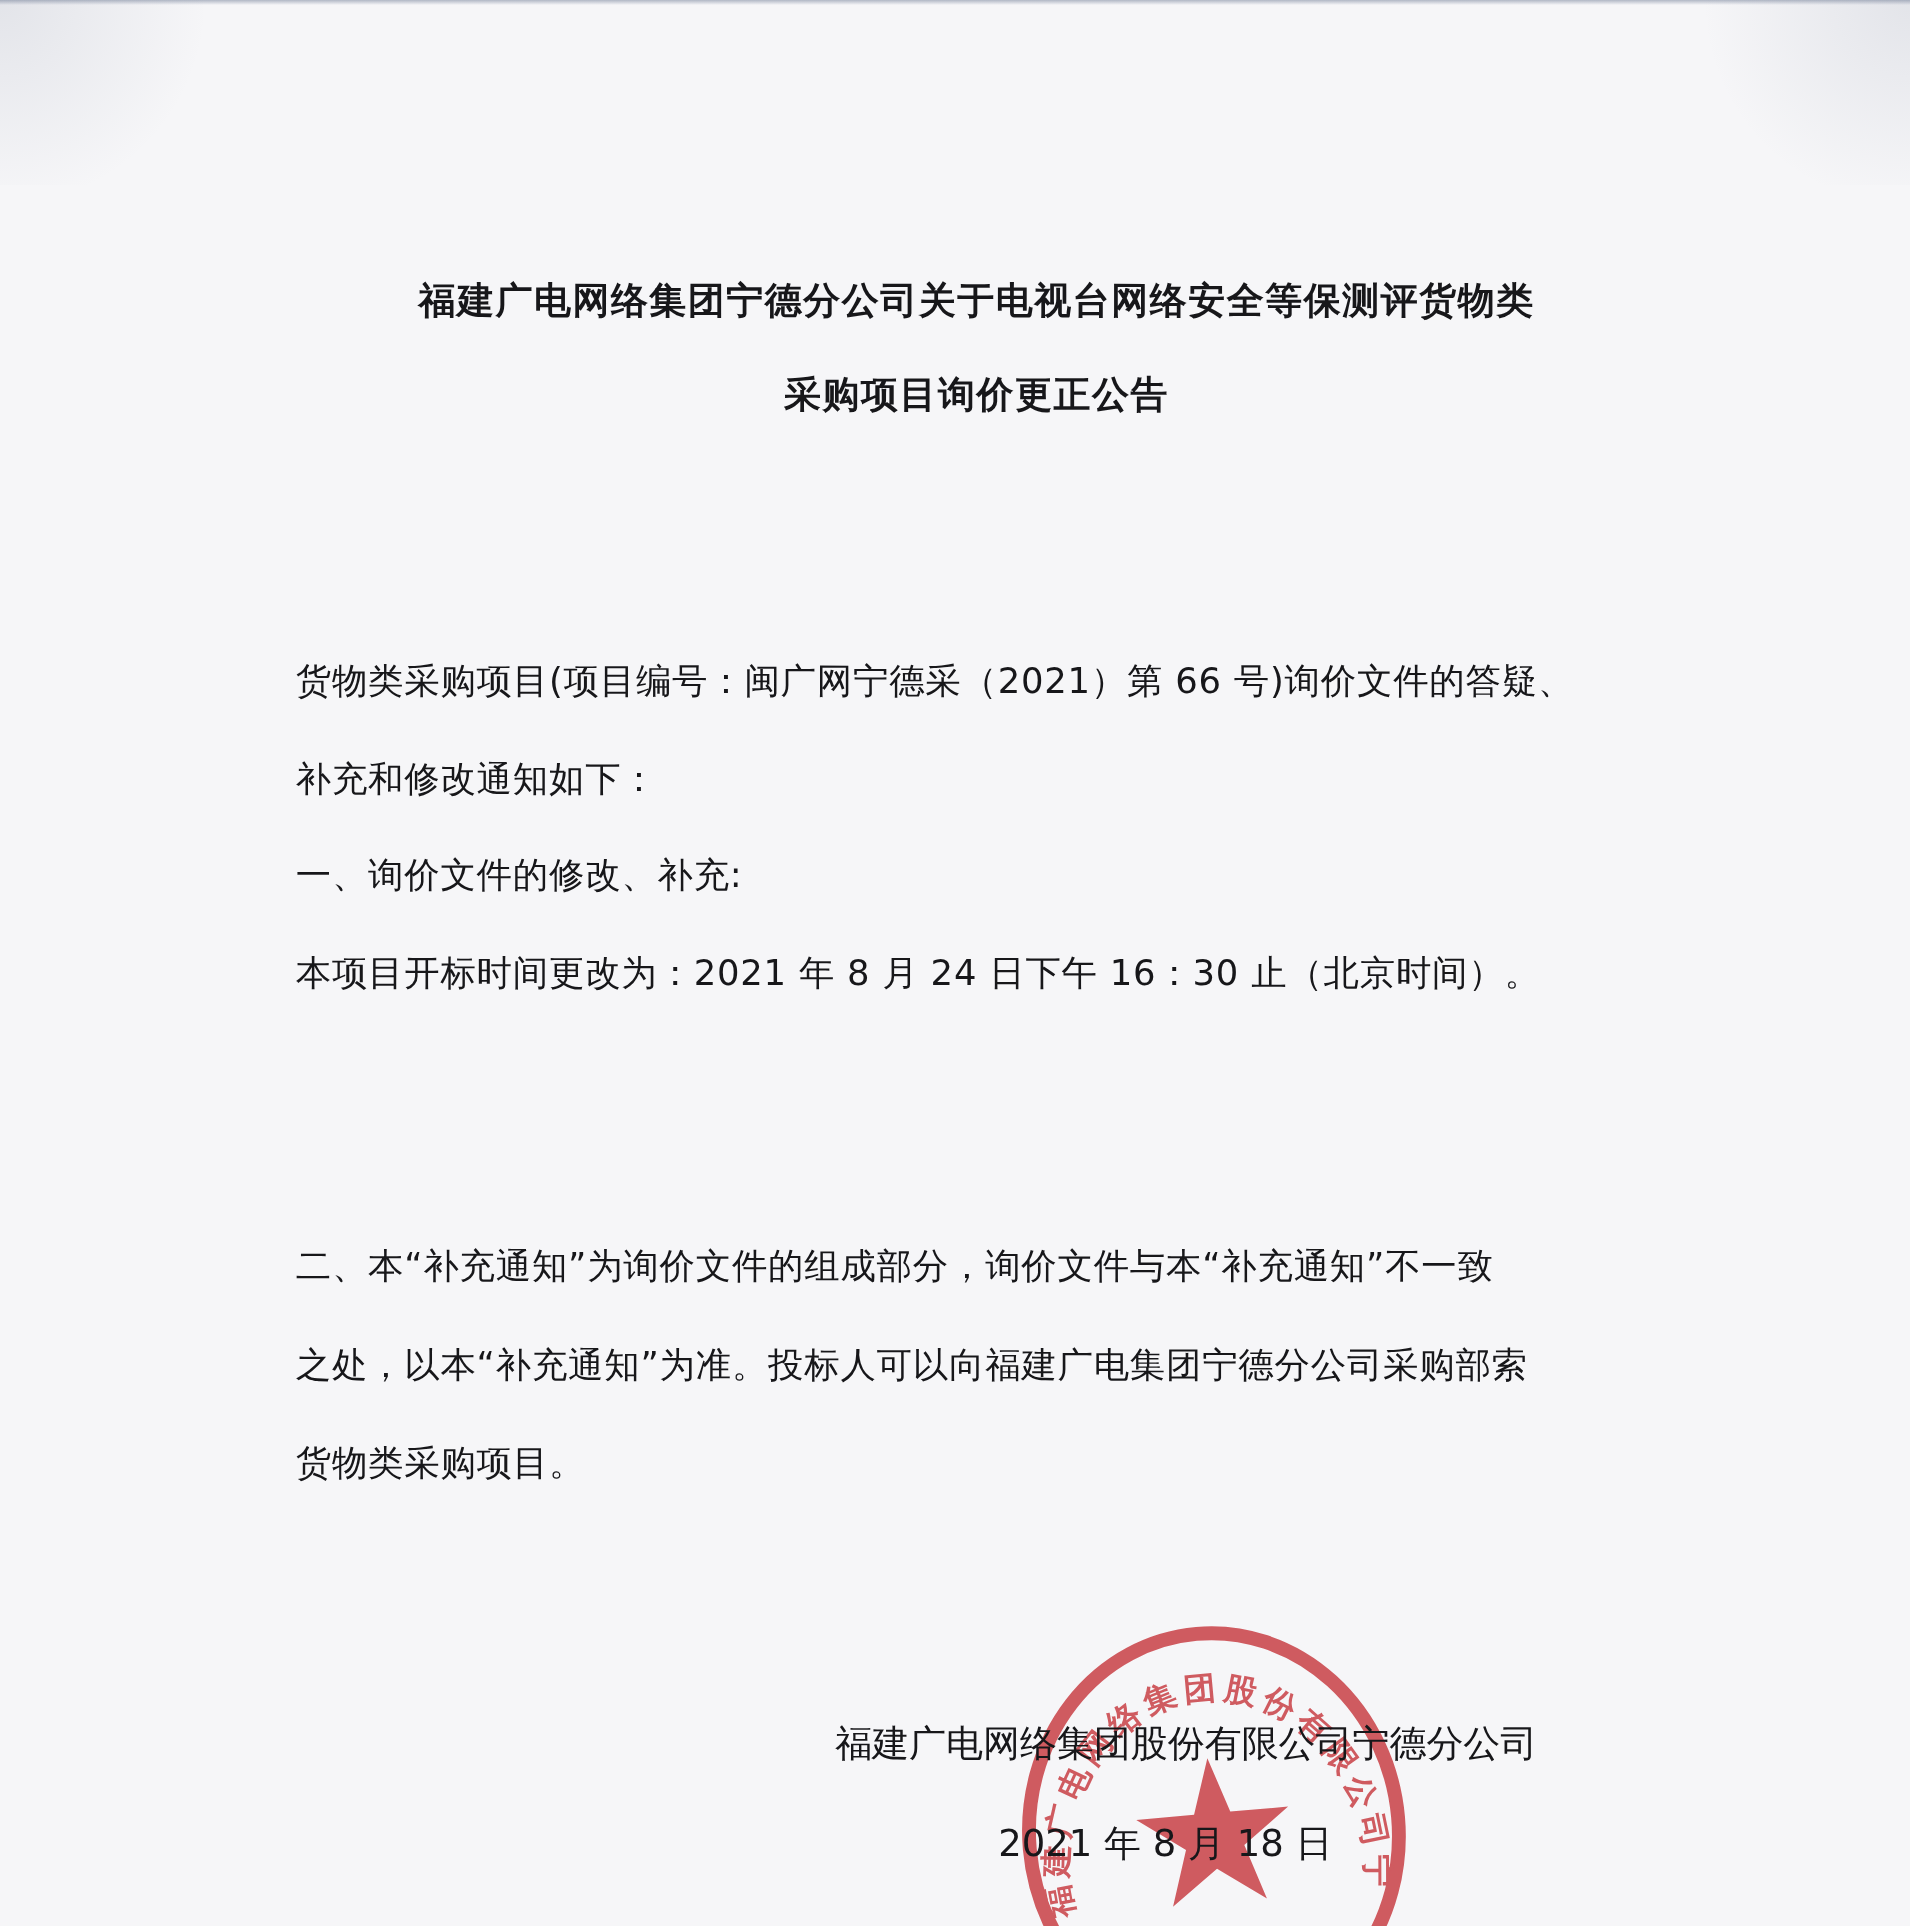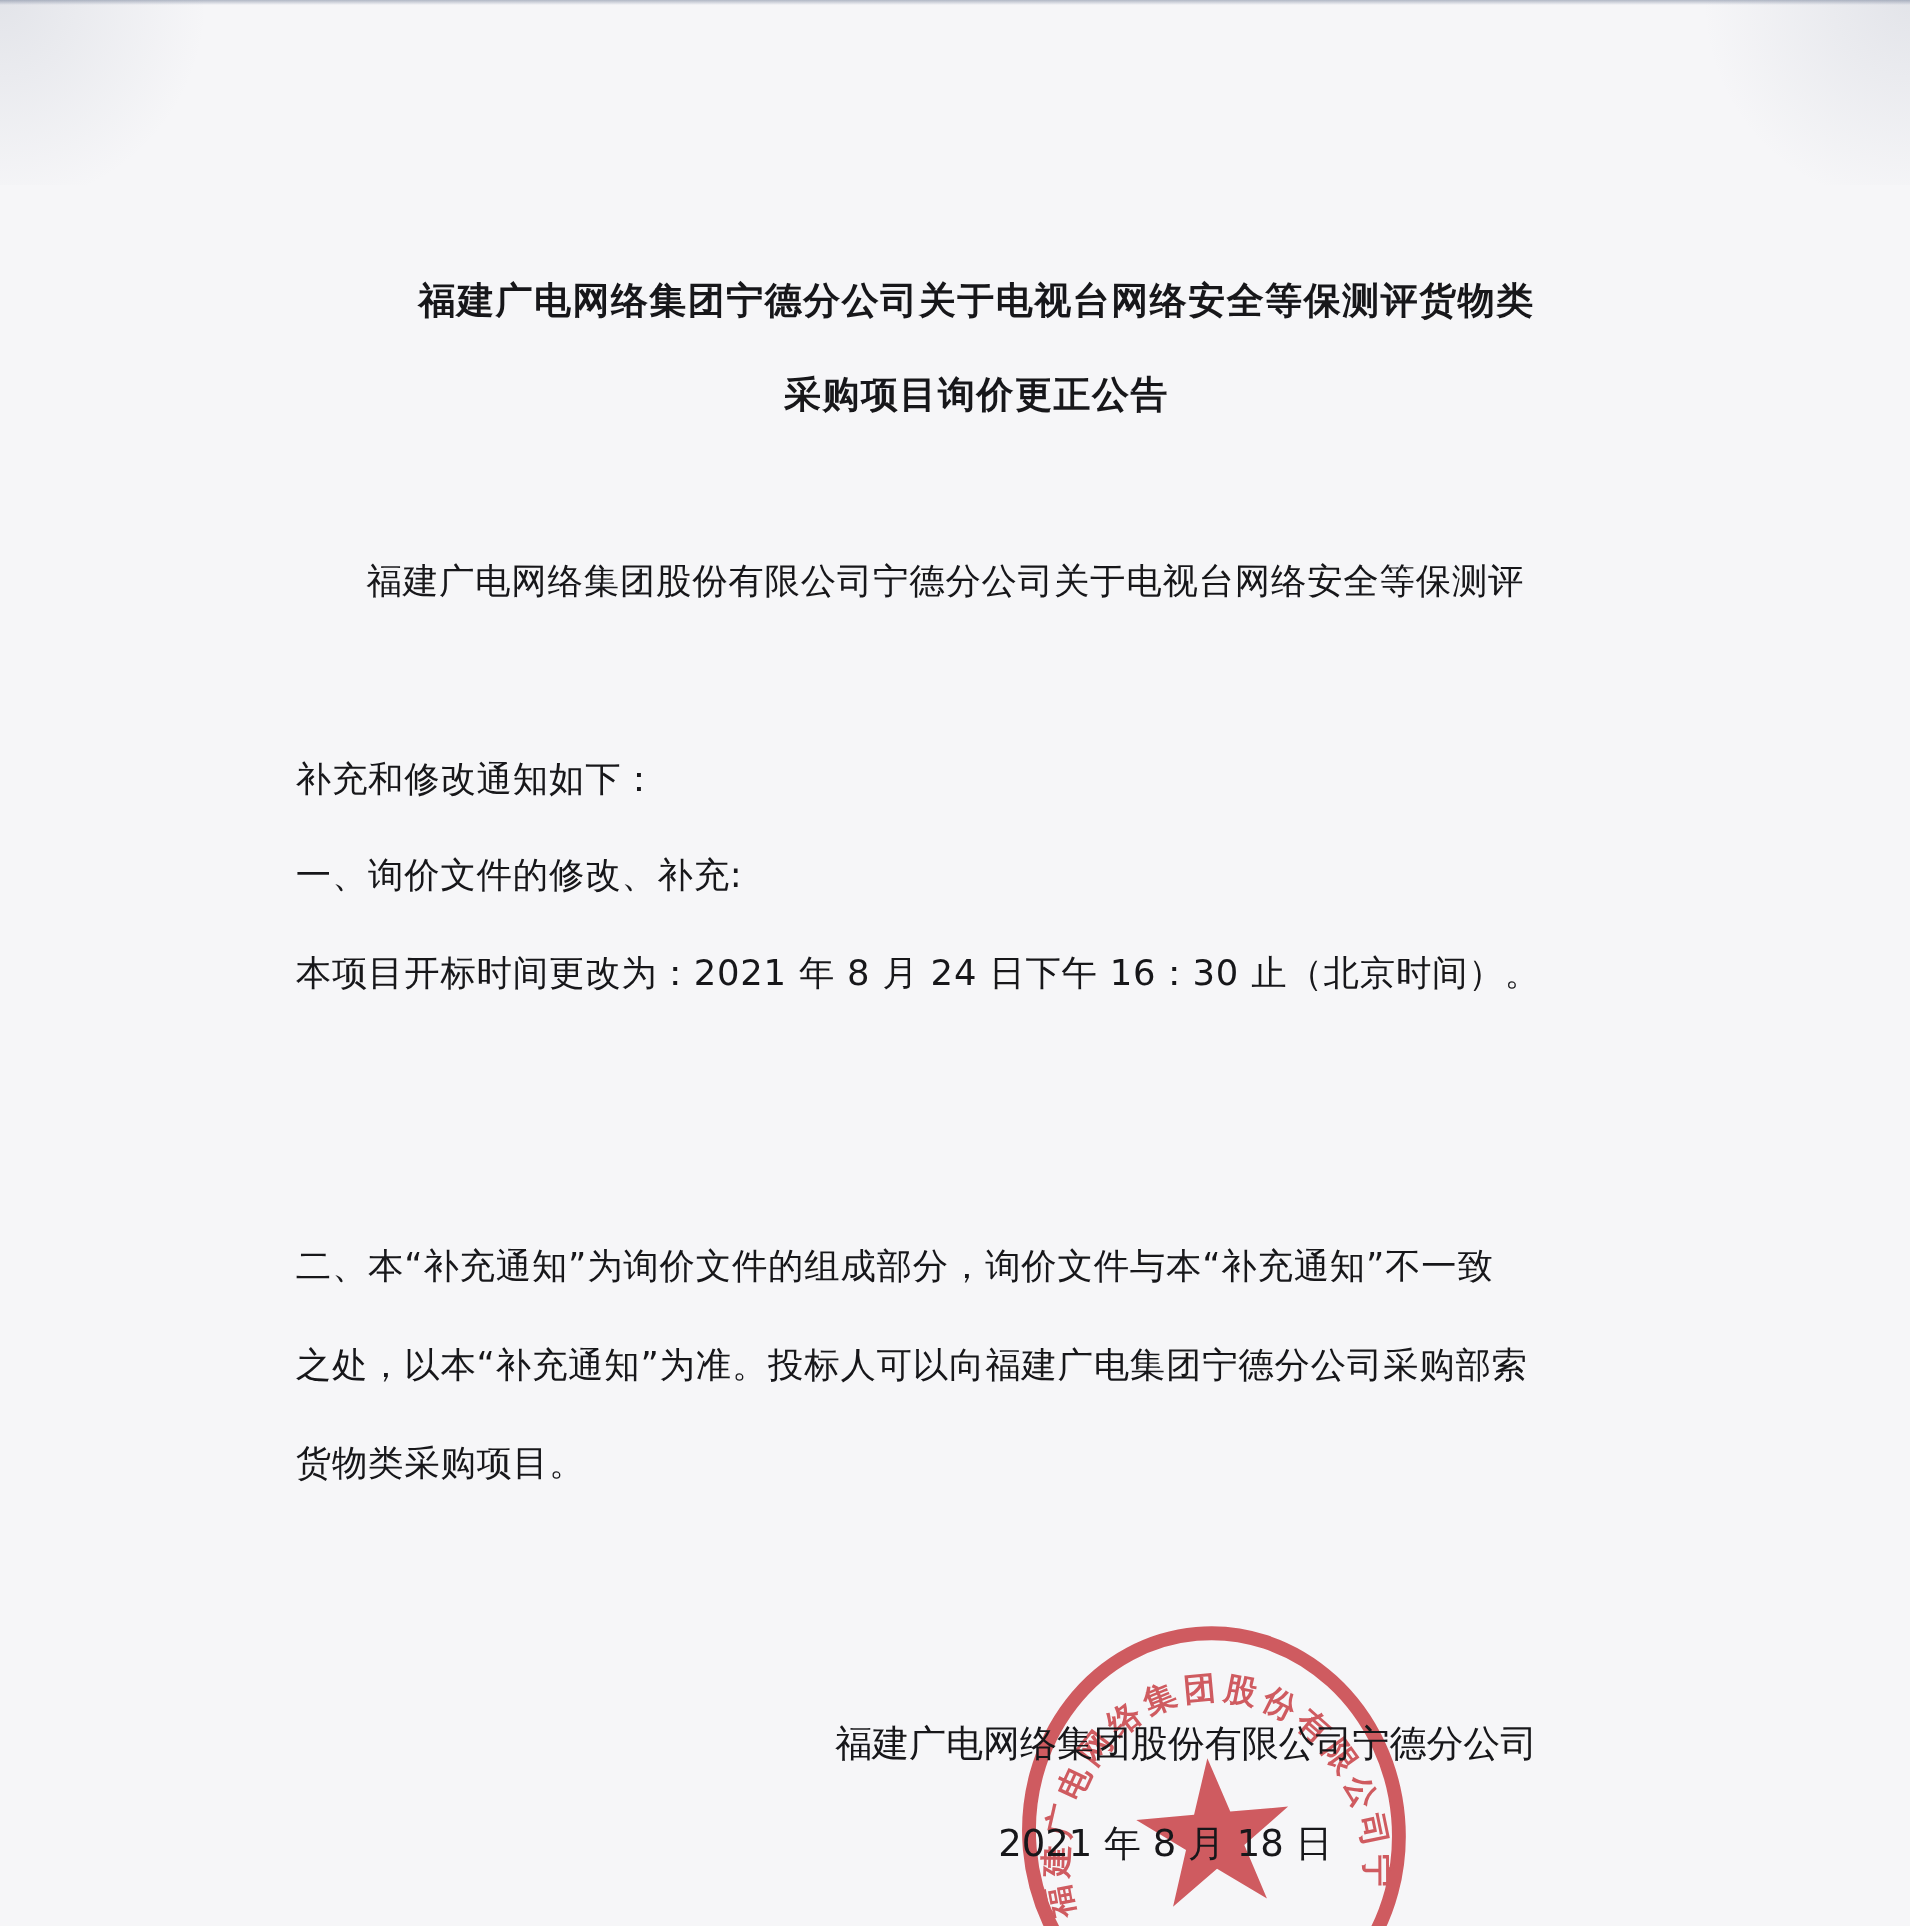"福建广电网络集团股份有限公司宁德分公司关于电视台网络安全等保测评" div.line { html: <div>福建广电网络集团股份有限公司宁德分公司关于电视台网络安全等保测评</div> -> none }
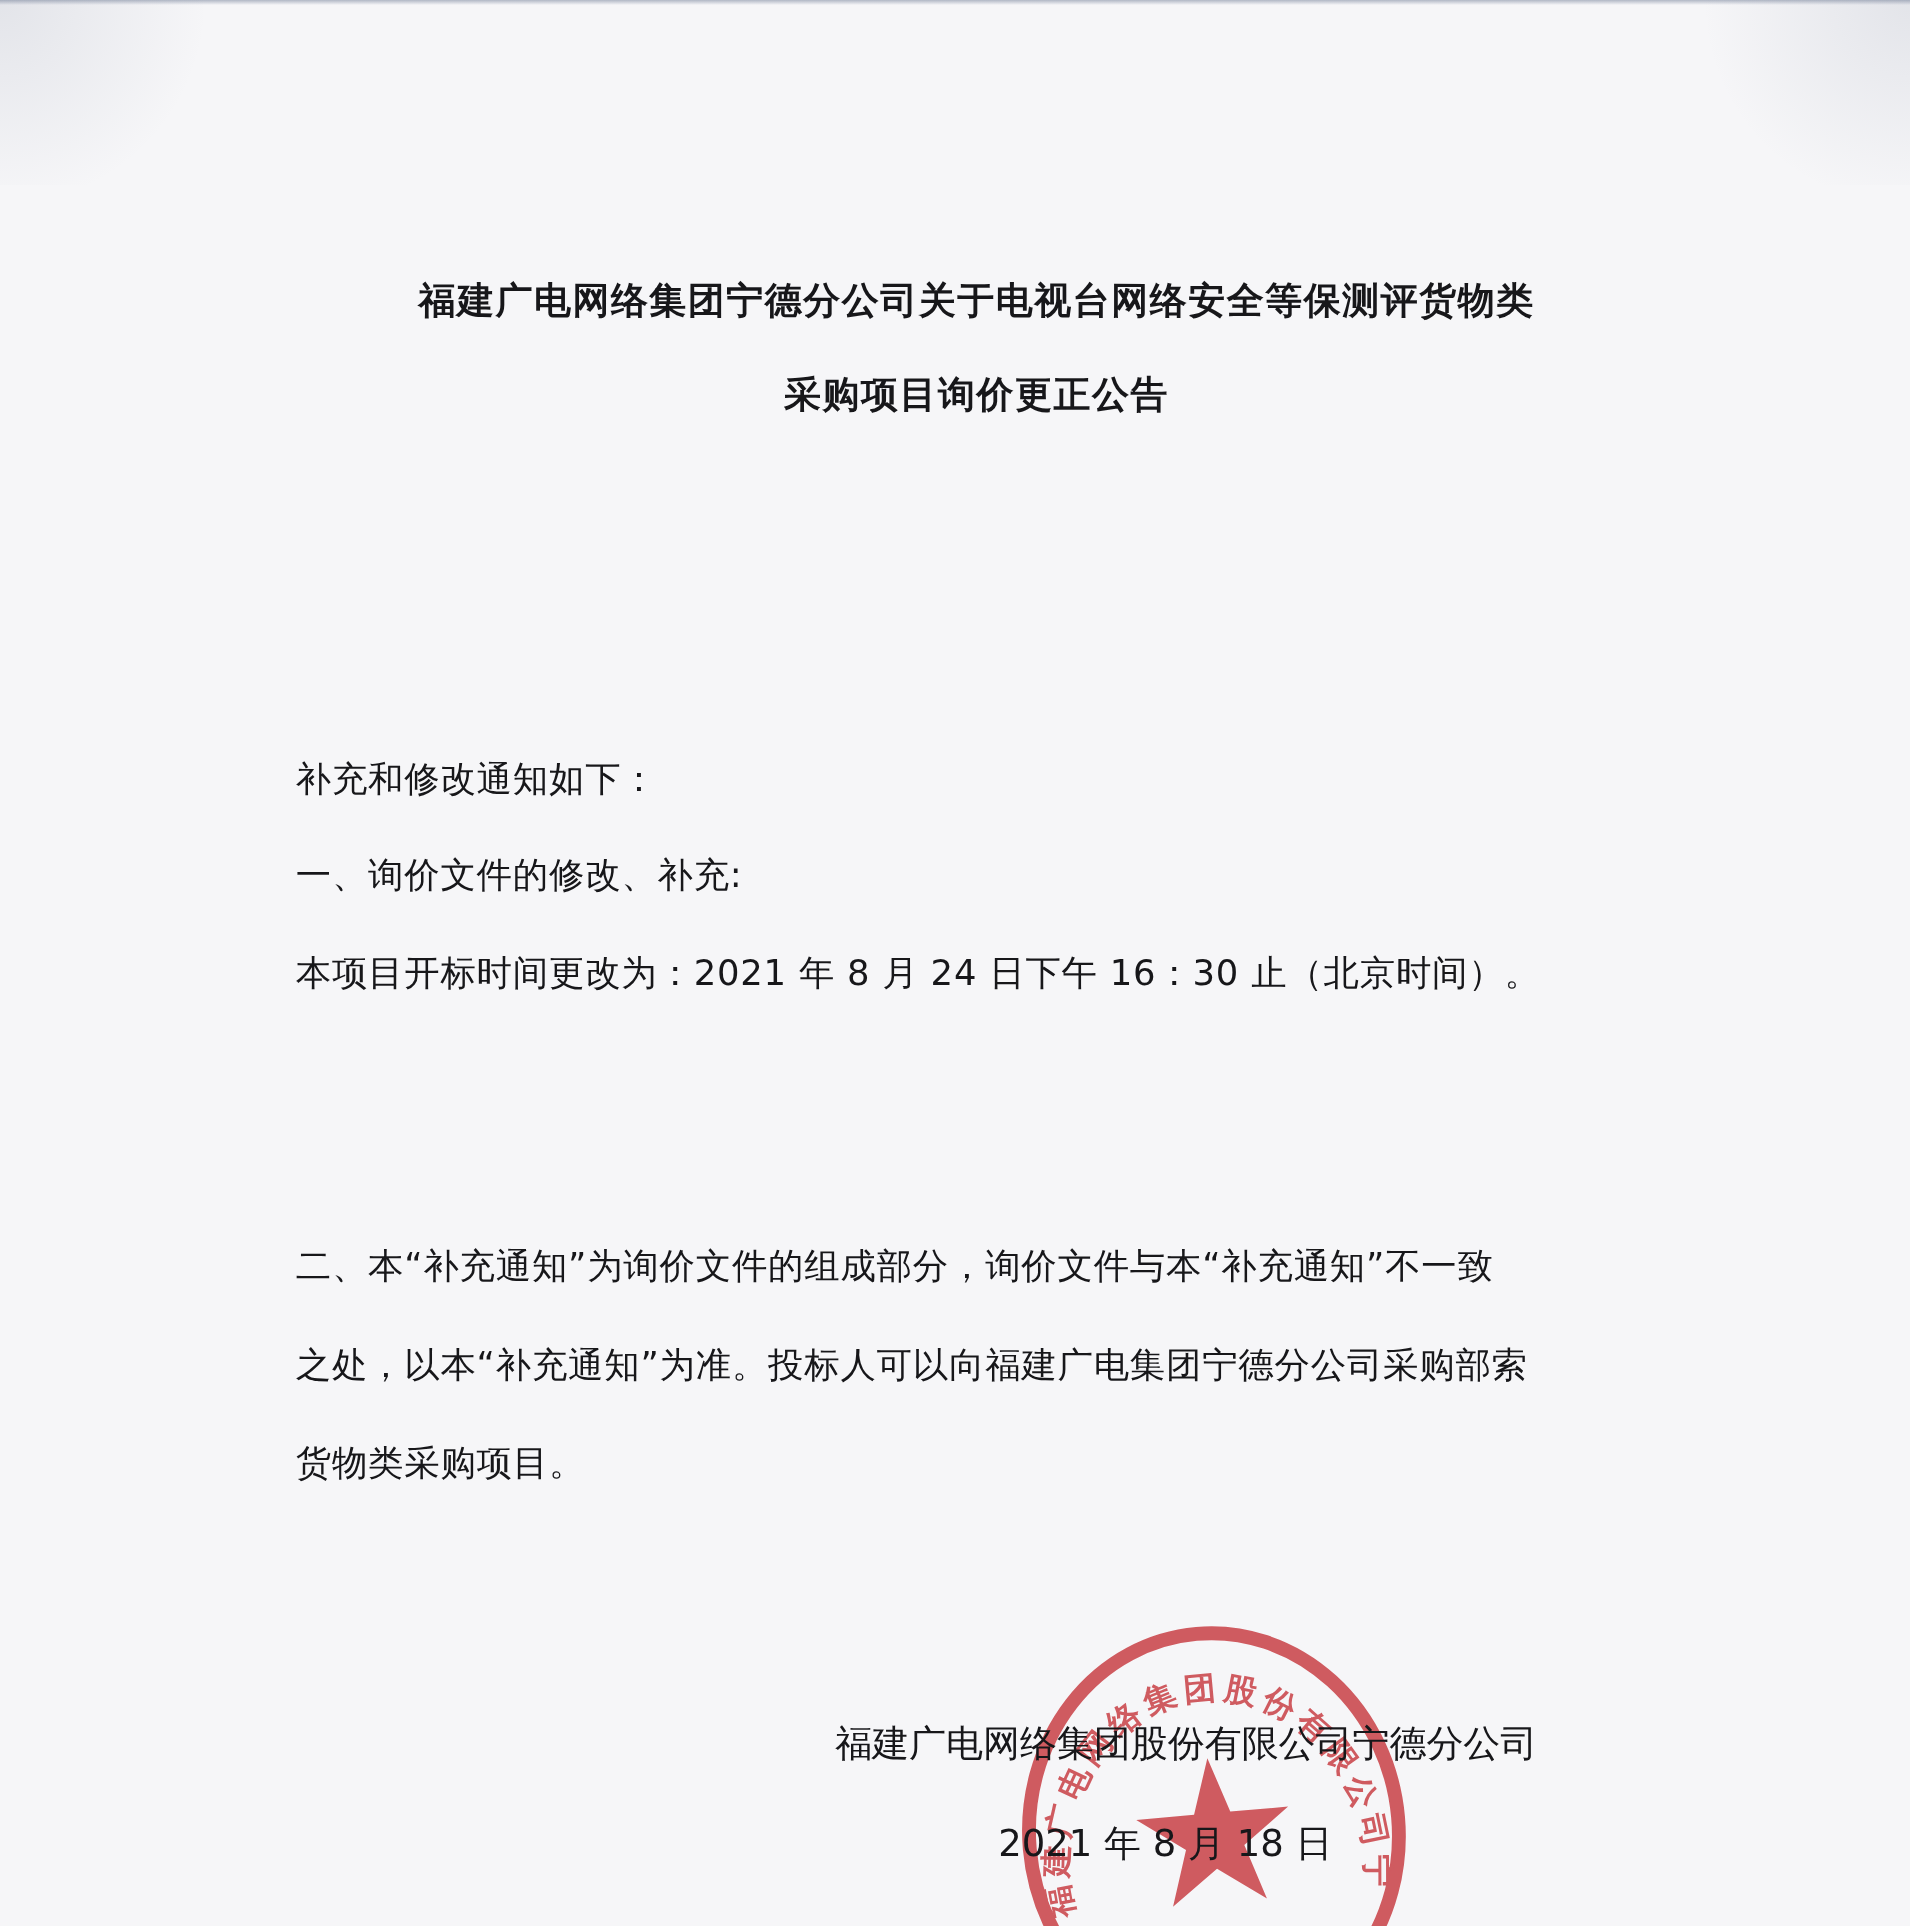"货物类采购项目(项目编号：闽广网宁德采（2021）第 66 号)询价文件的答疑、" div.line { html: none -> <div>货物类采购项目(项目编号：闽广网宁德采（2021）第 66 号)询价文件的答疑、</div> }
